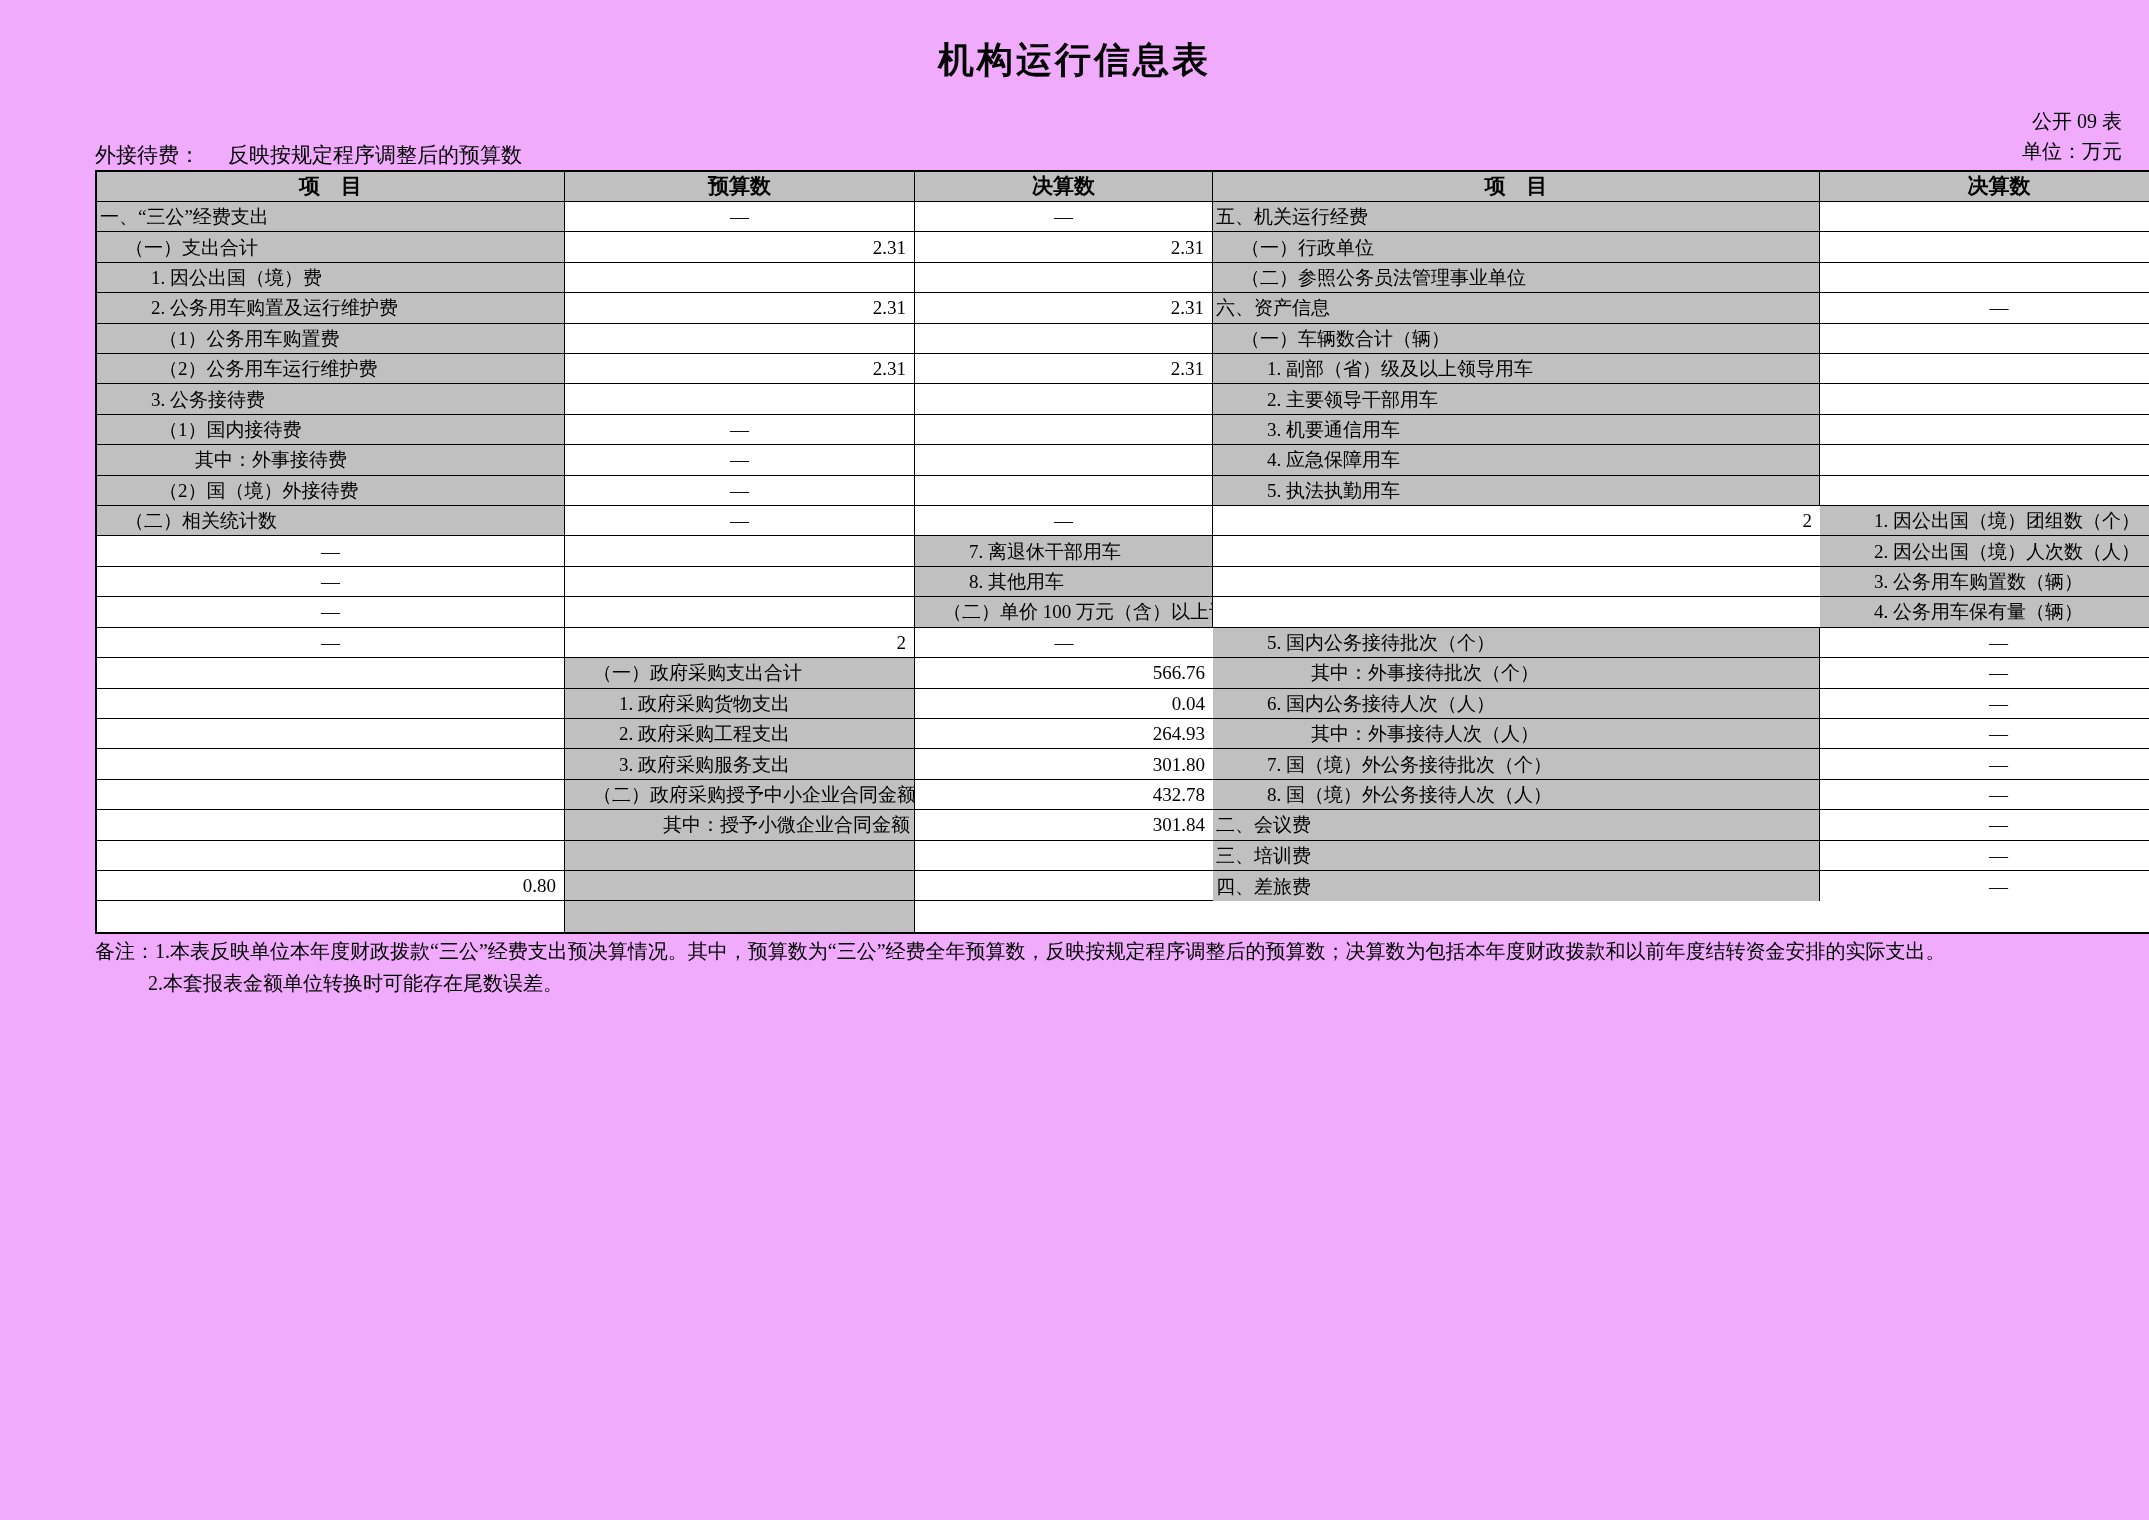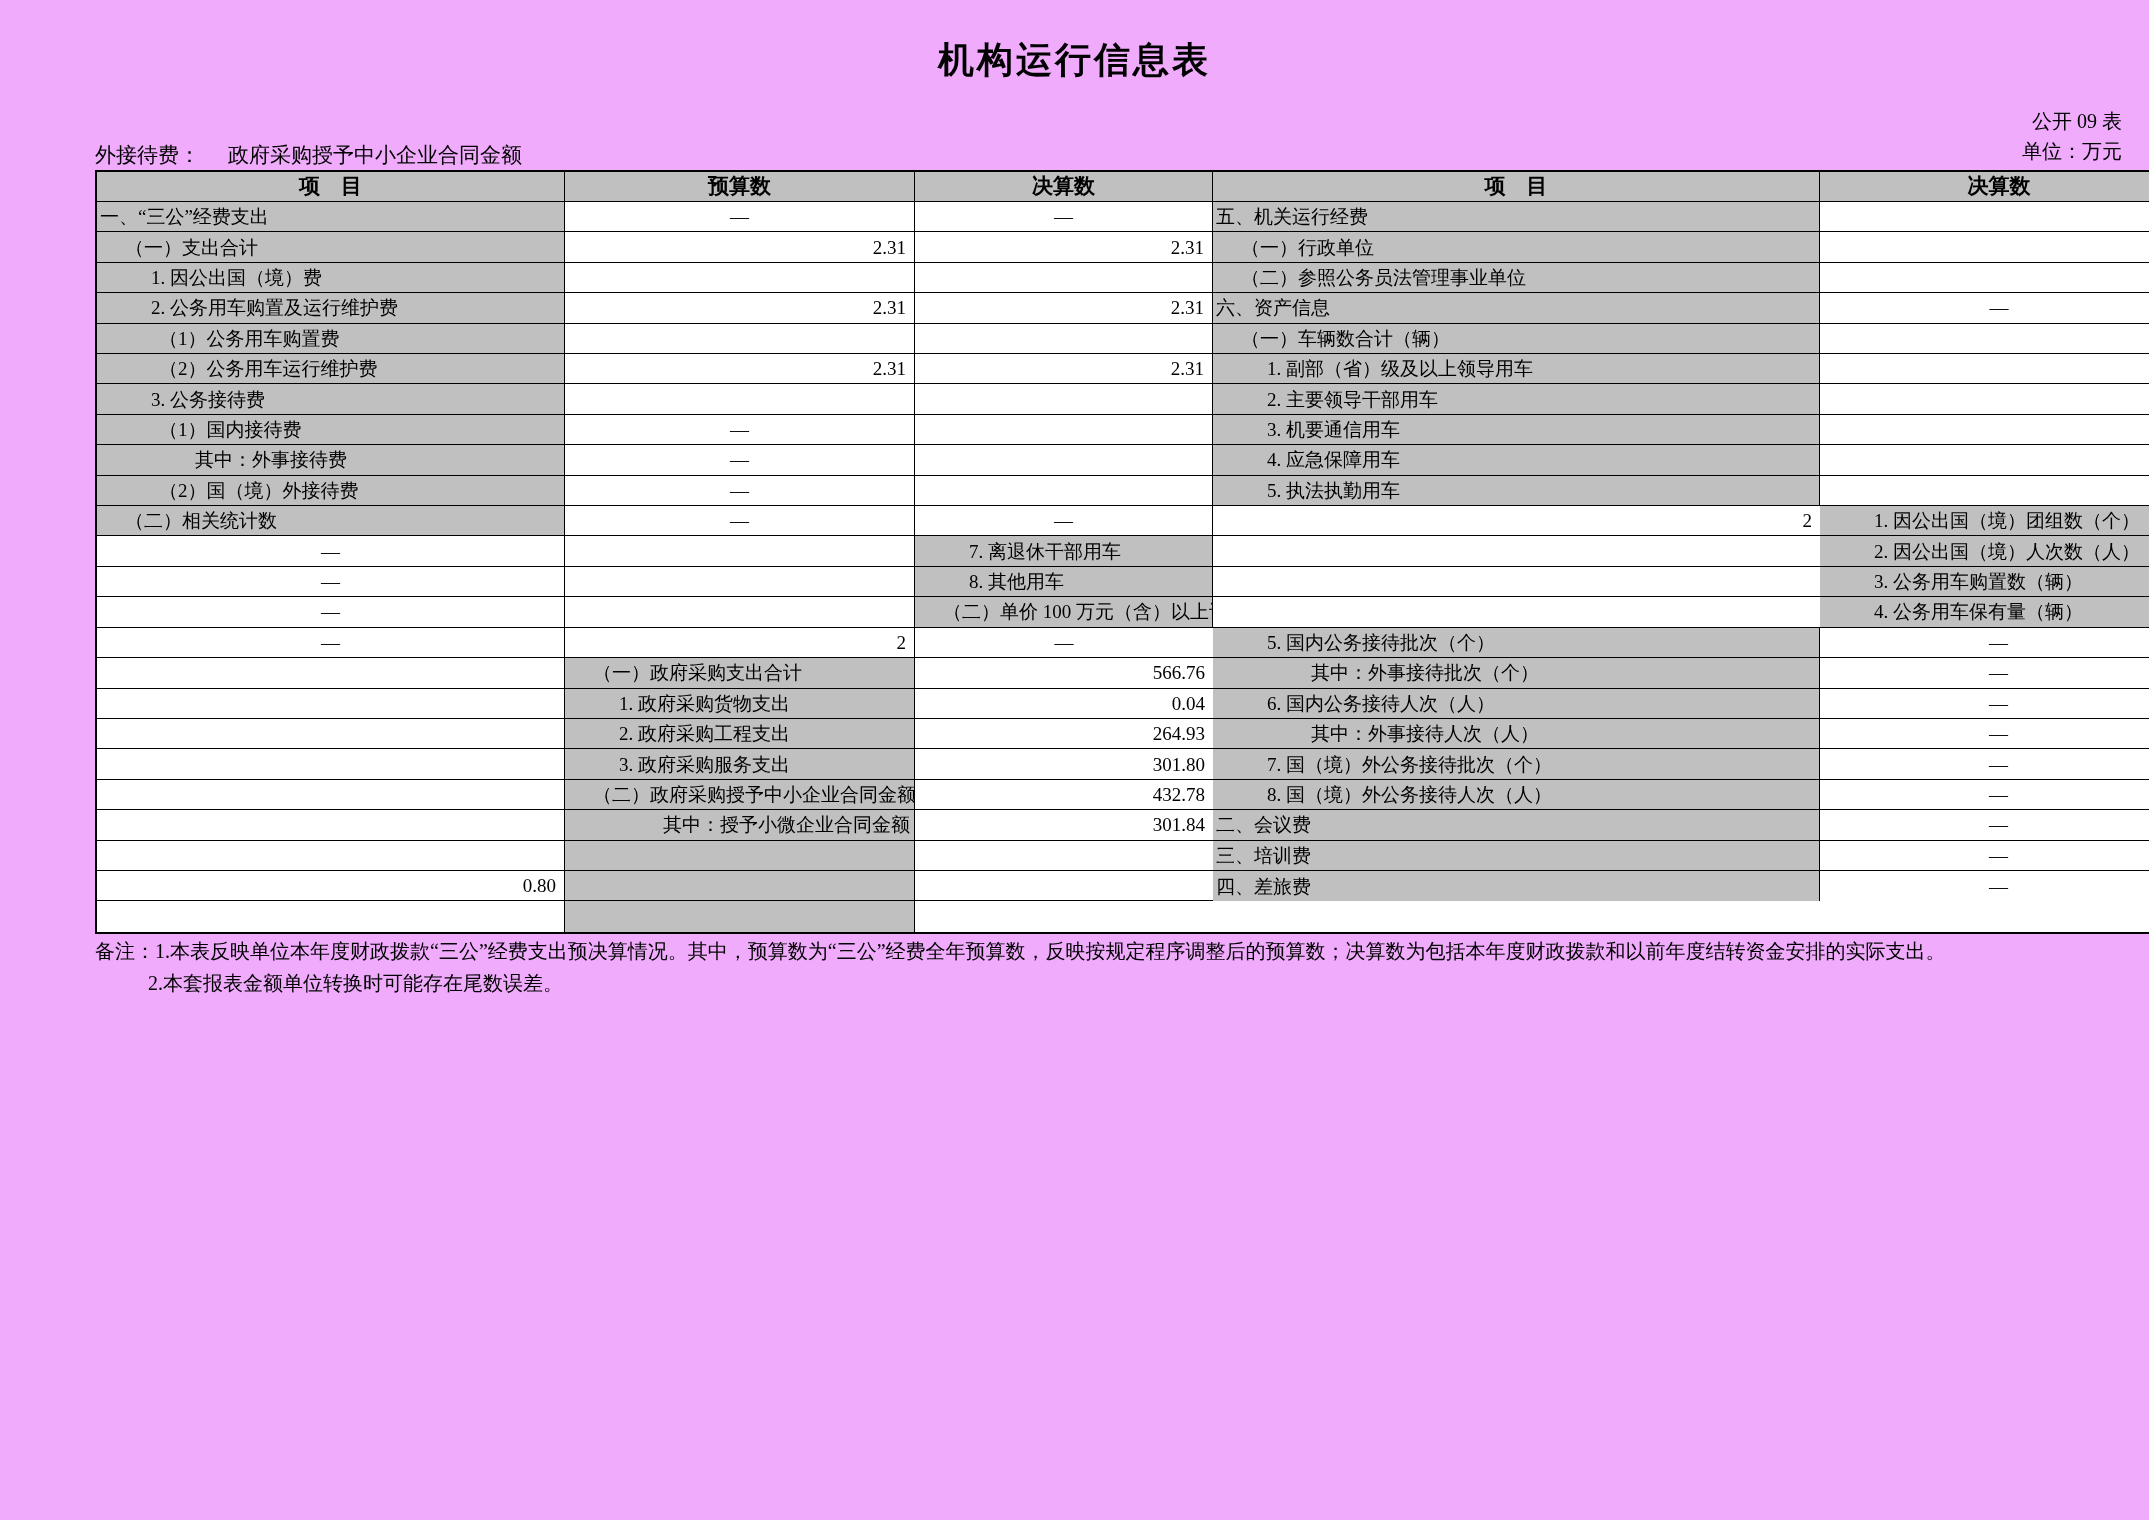"政府采购授予中小企业合同金额" span.org-name { text: 政府采购授予中小企业合同金额 -> 反映按规定程序调整后的预算数 }
